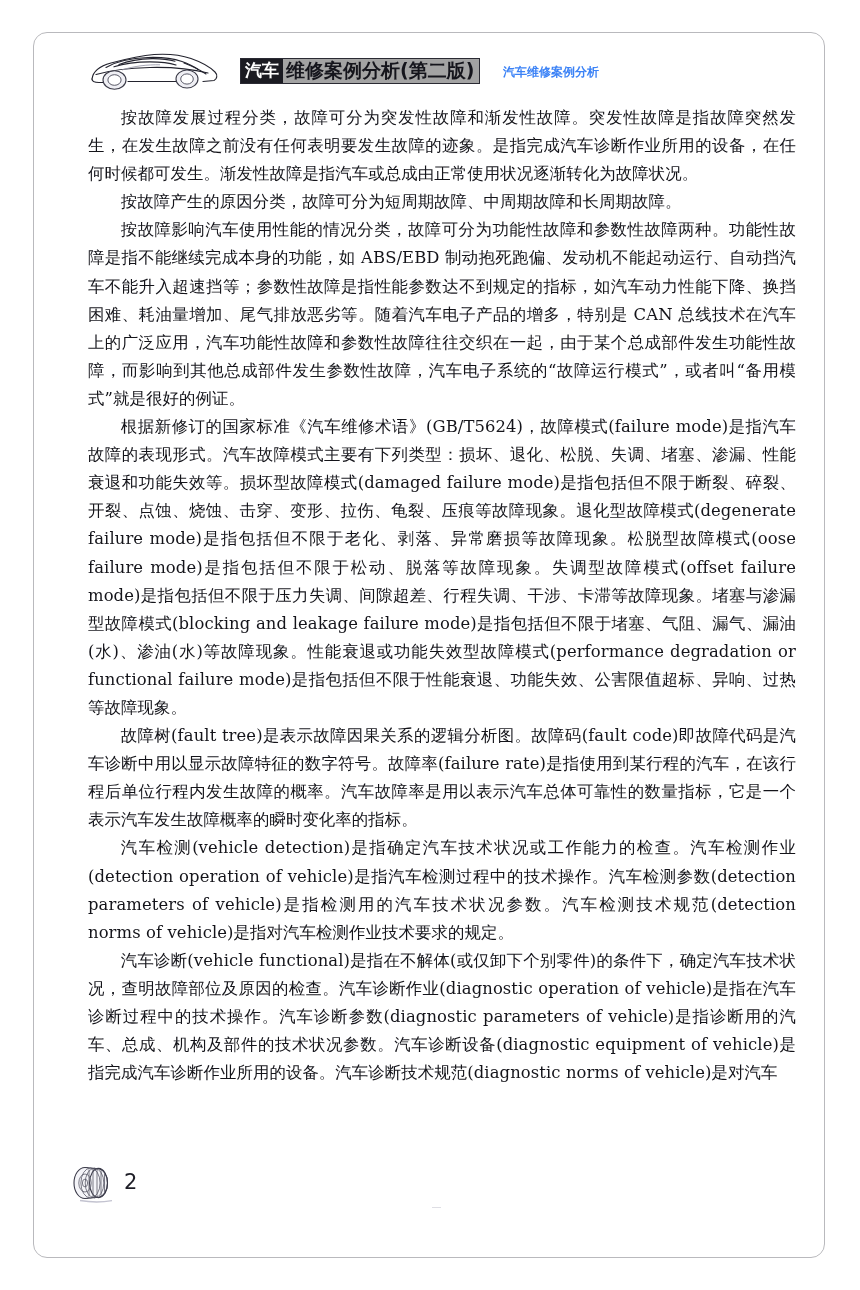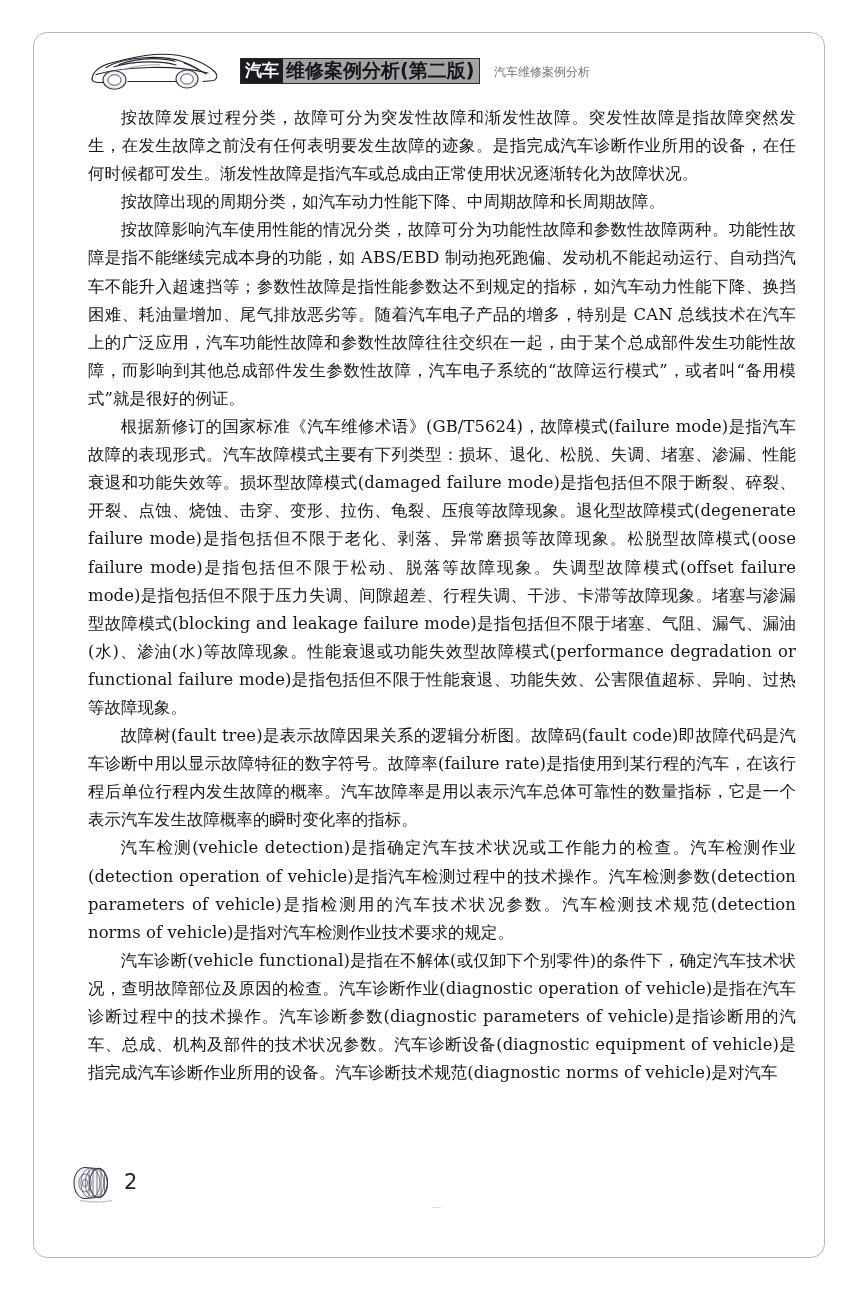"汽车维修案例分析" #title-ghost { color: #737373 -> #3b82f6; font-weight: none -> bold; left: 406px -> 415px }
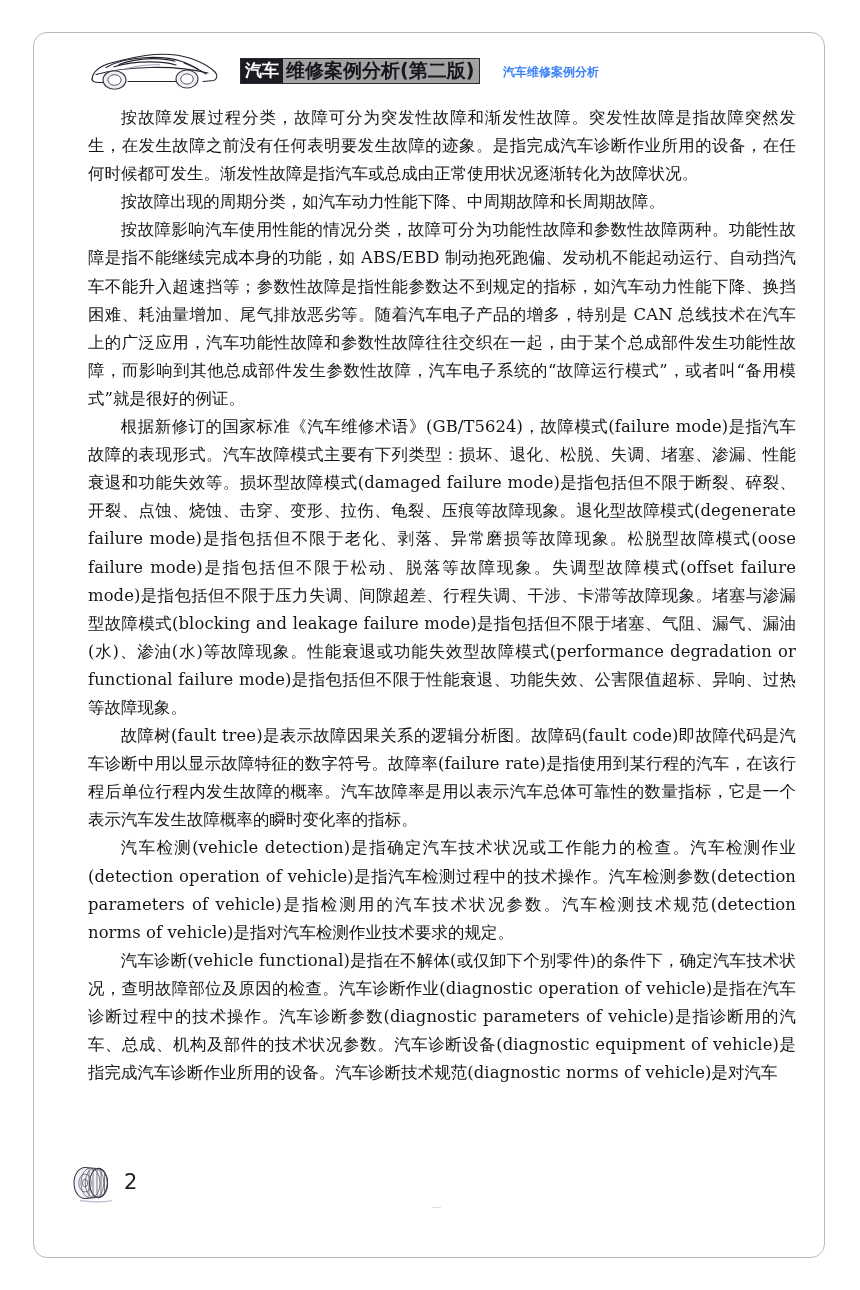"按故障出现的周期分类，如汽车动力性能下降、中周期故障和长周期故障。" p.para { text: 出现的周期分类，如汽车动力性能下降 -> 产生的原因分类，故障可分为短周期故障 }
